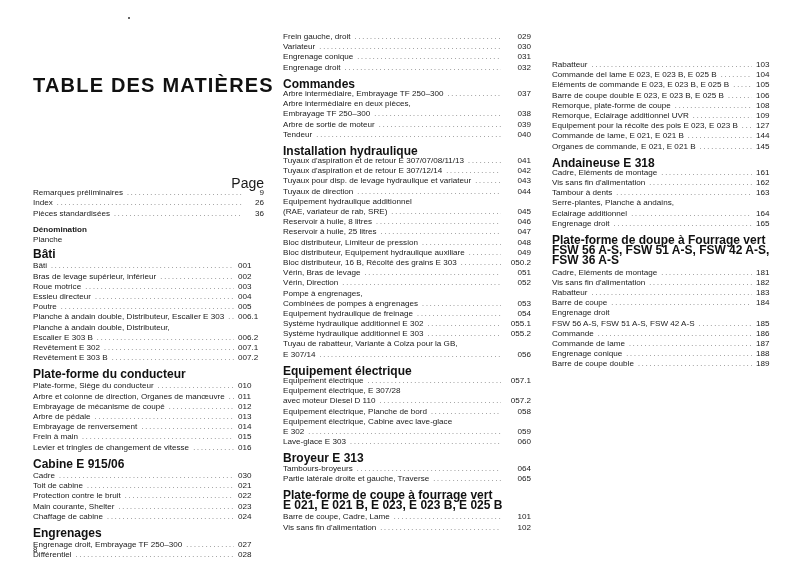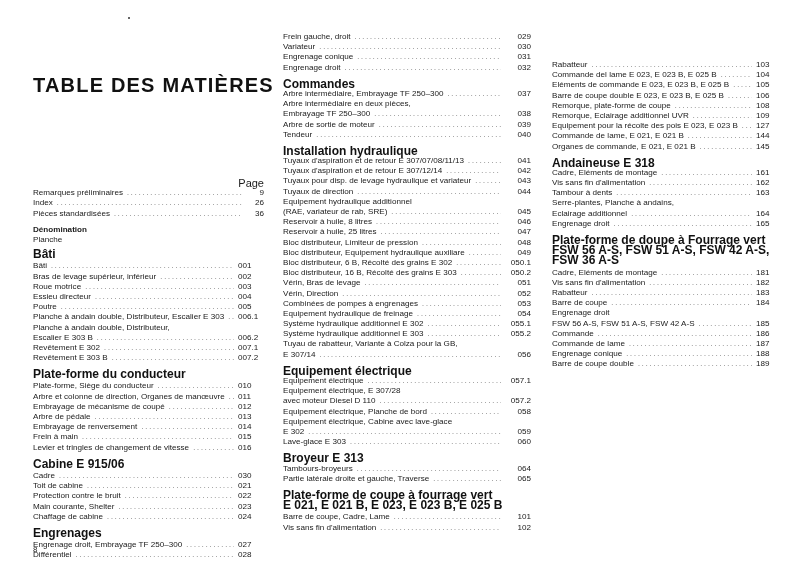"Page" .pagehdr { font-size: 11px -> 14px }
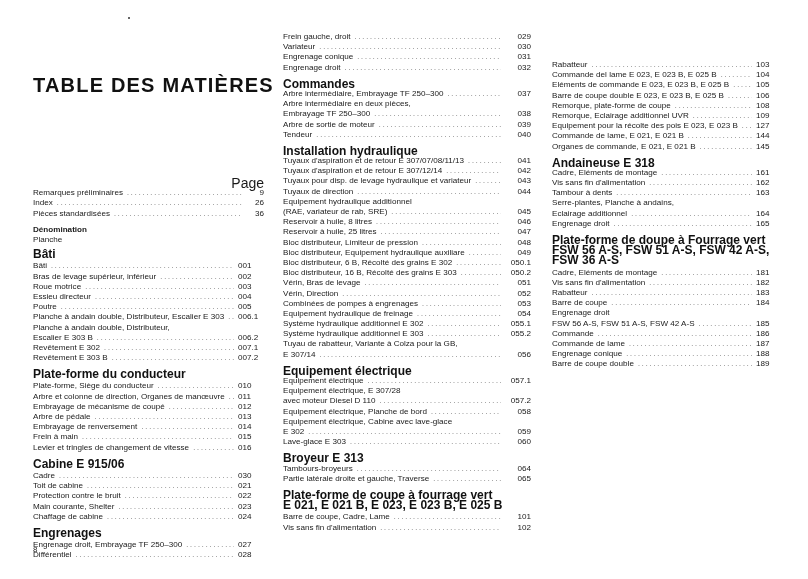"Bloc distributeur, 6 B, Récolté" div.row { html: <div> <span>Bloc distributeur, 6 B, Récolté des grains E 302</span> <span></span> <span>050.1</span> </div> -> none }
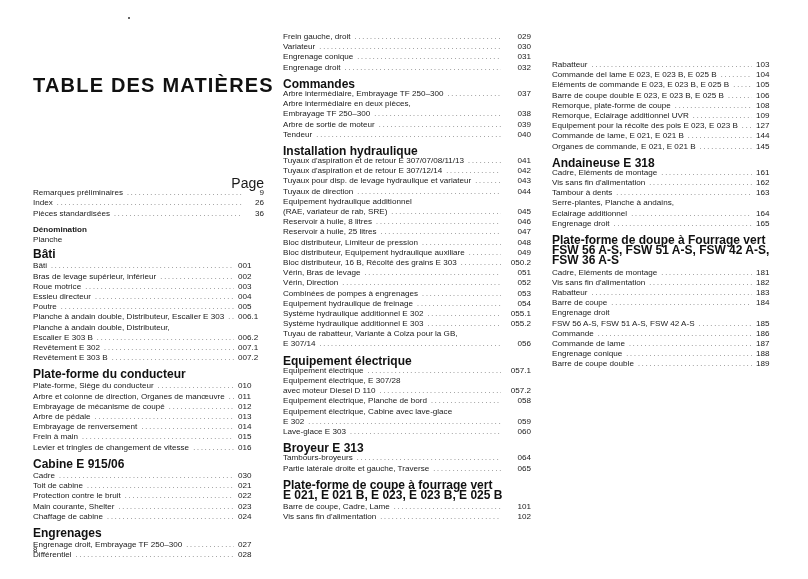"Pompe à engrenages," div.row { html: none -> <div> <span>Pompe à engrenages,</span> </div> }
